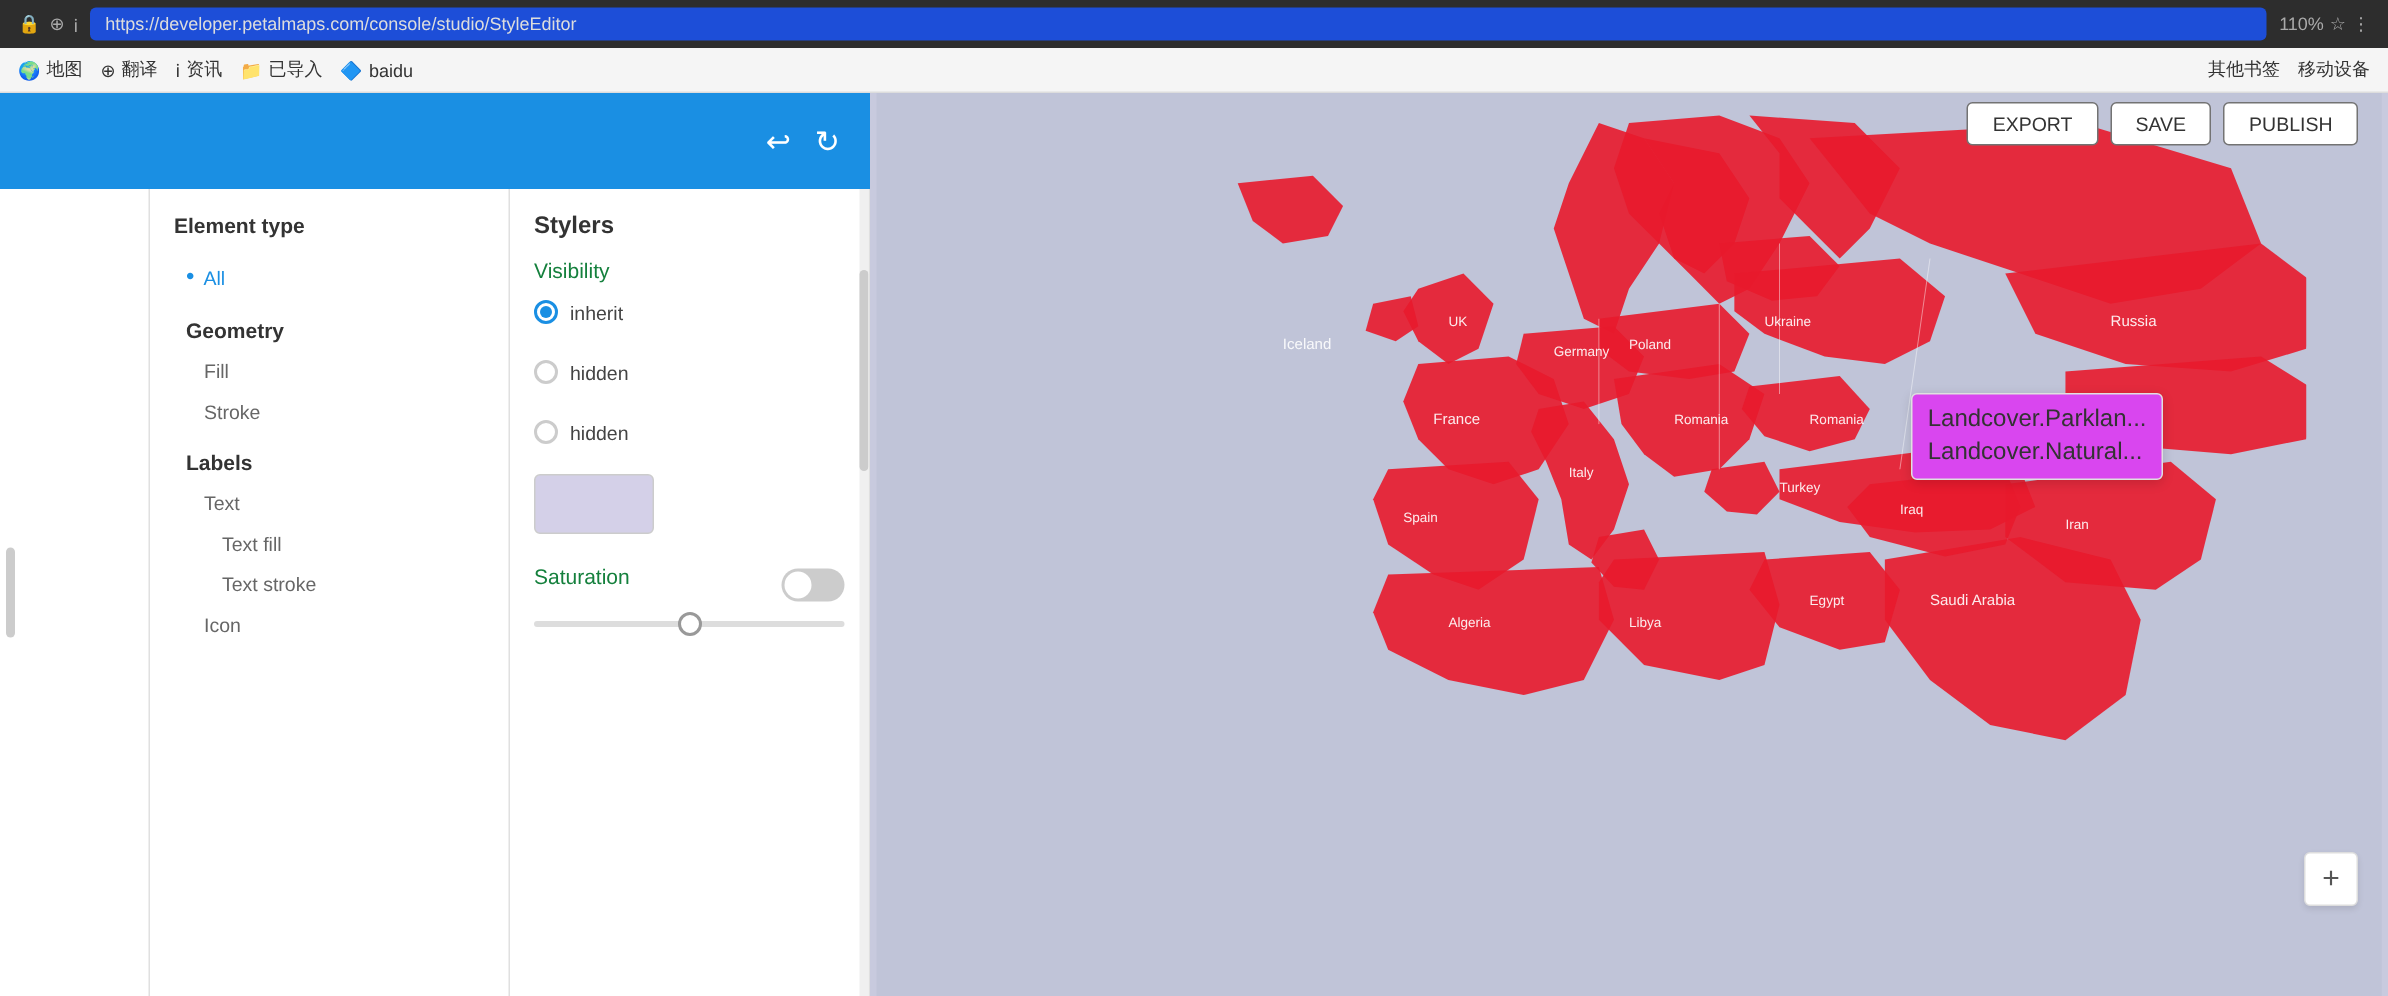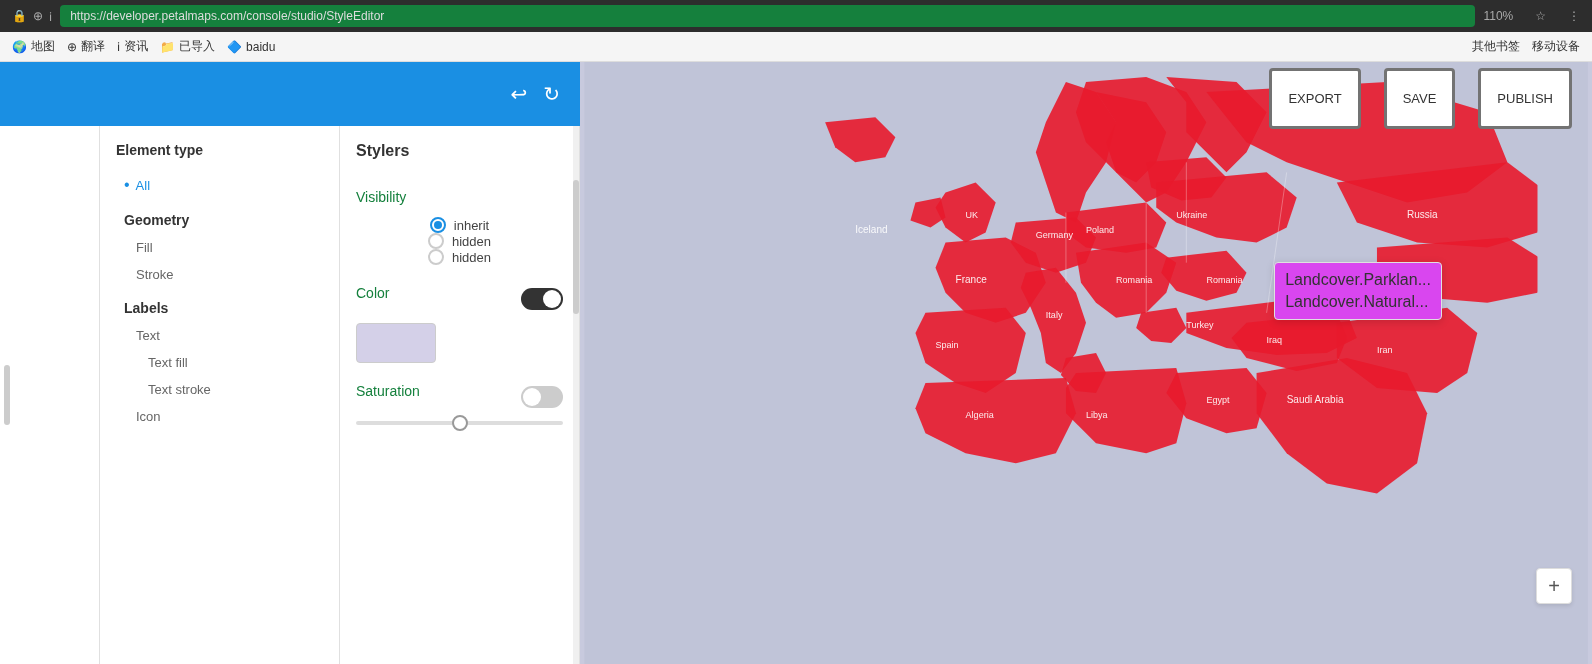"https://developer.petalmaps.com/console/" .address-bar { background: #15803d -> #1d4ed8 }
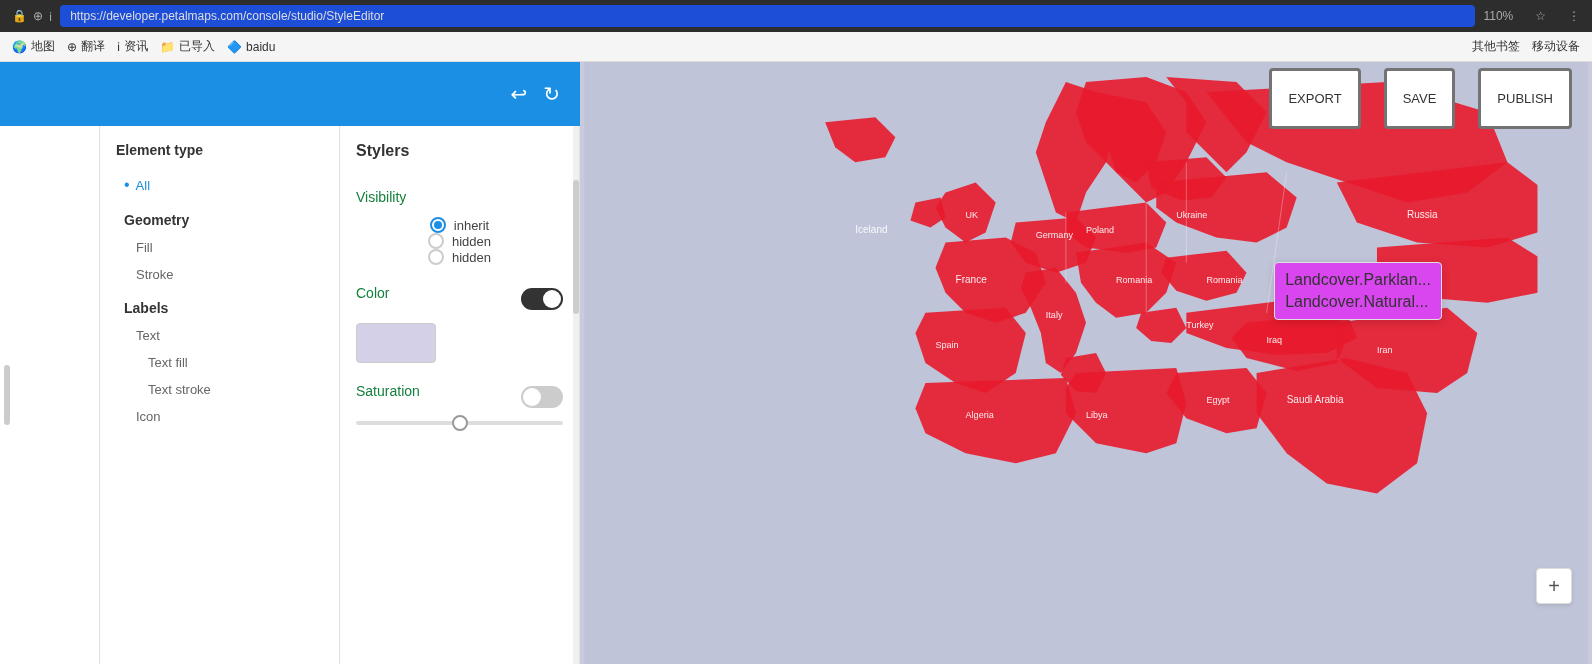"110%" .browser-right { gap: 22px -> 4px }
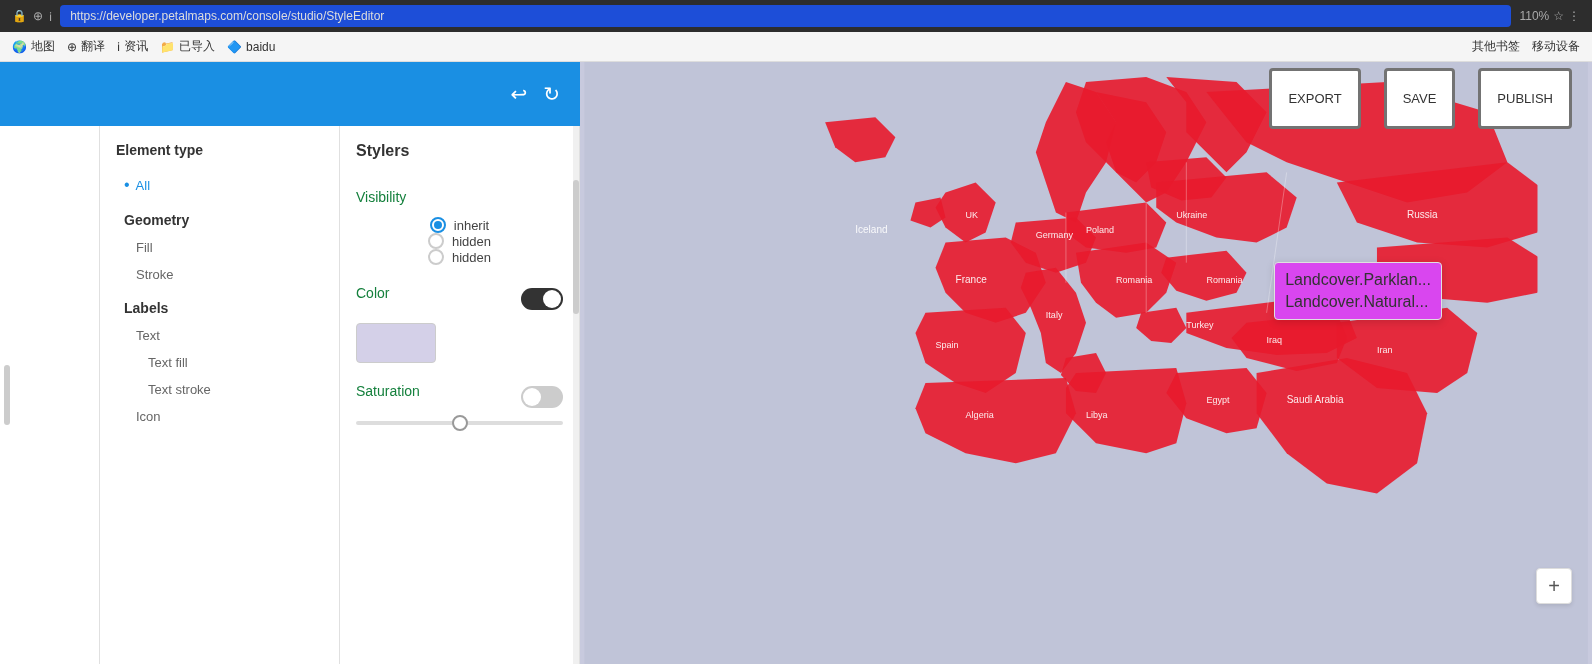"EXPORT" .map-btn { border: 3px solid #737373 -> 1px solid #737373; margin-left: 15px -> none; padding: 20px 16px -> 6px 16px }
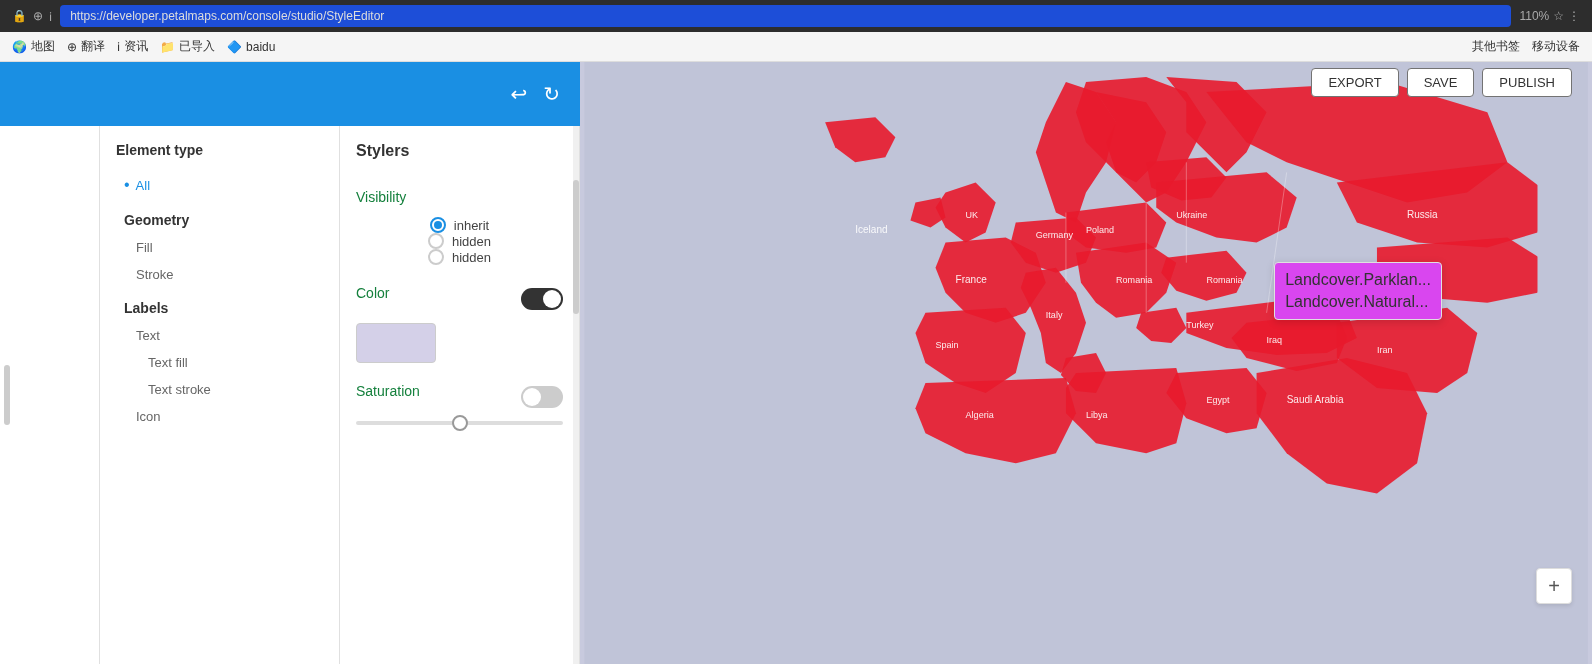"Stylers" .style-panel-title { margin-bottom: 29px -> 12px }
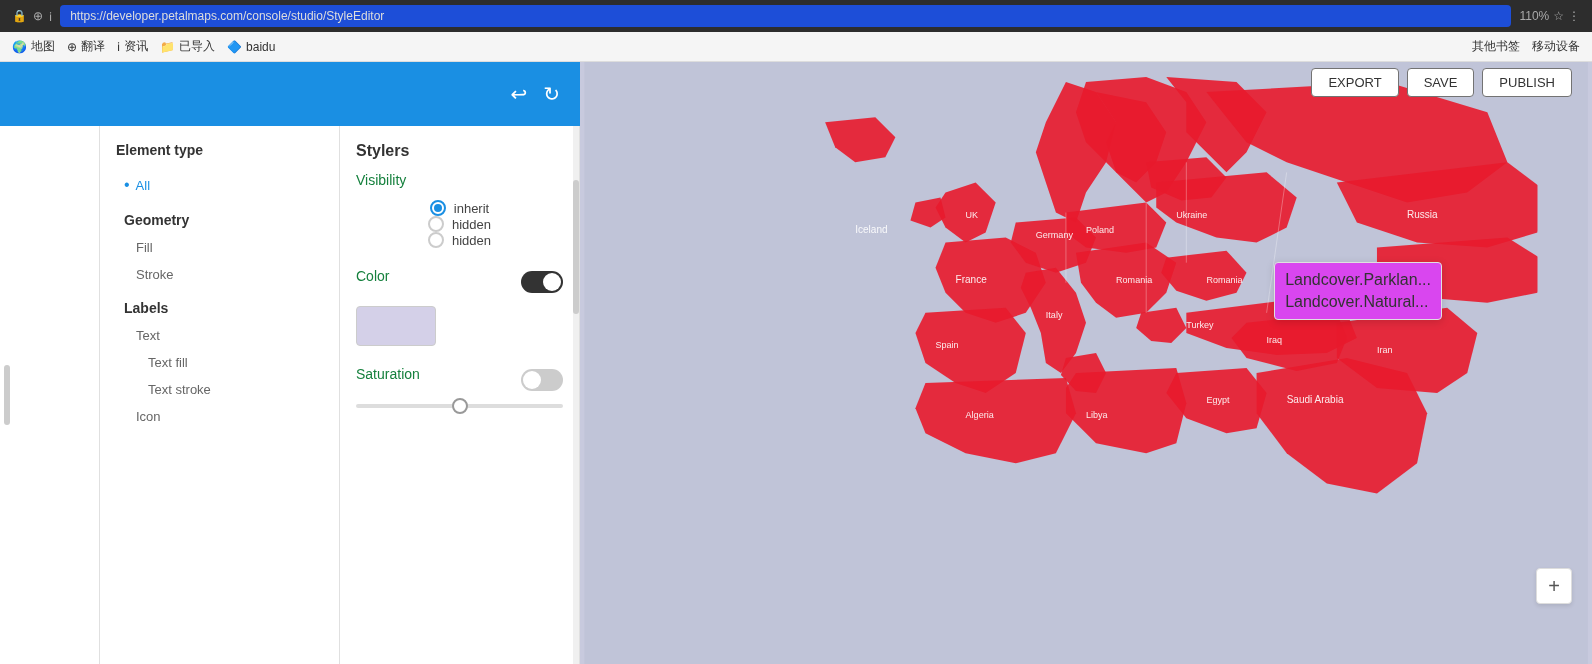"inherit" .radio-group { align-items: center -> none; gap: 0 -> 24px }
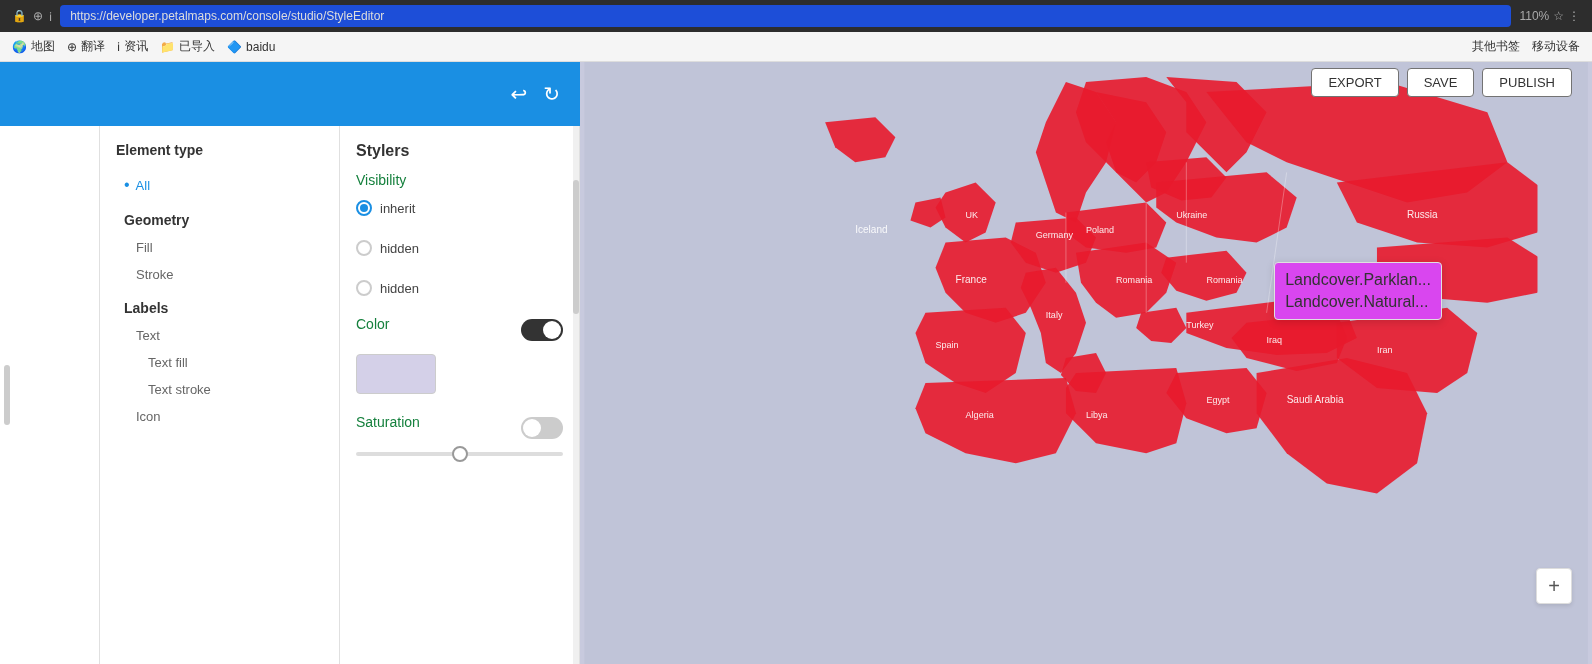"Color" div.color-header { html: <div> <div>Color</div> <div> <div></div> </div> </div> -> none }
